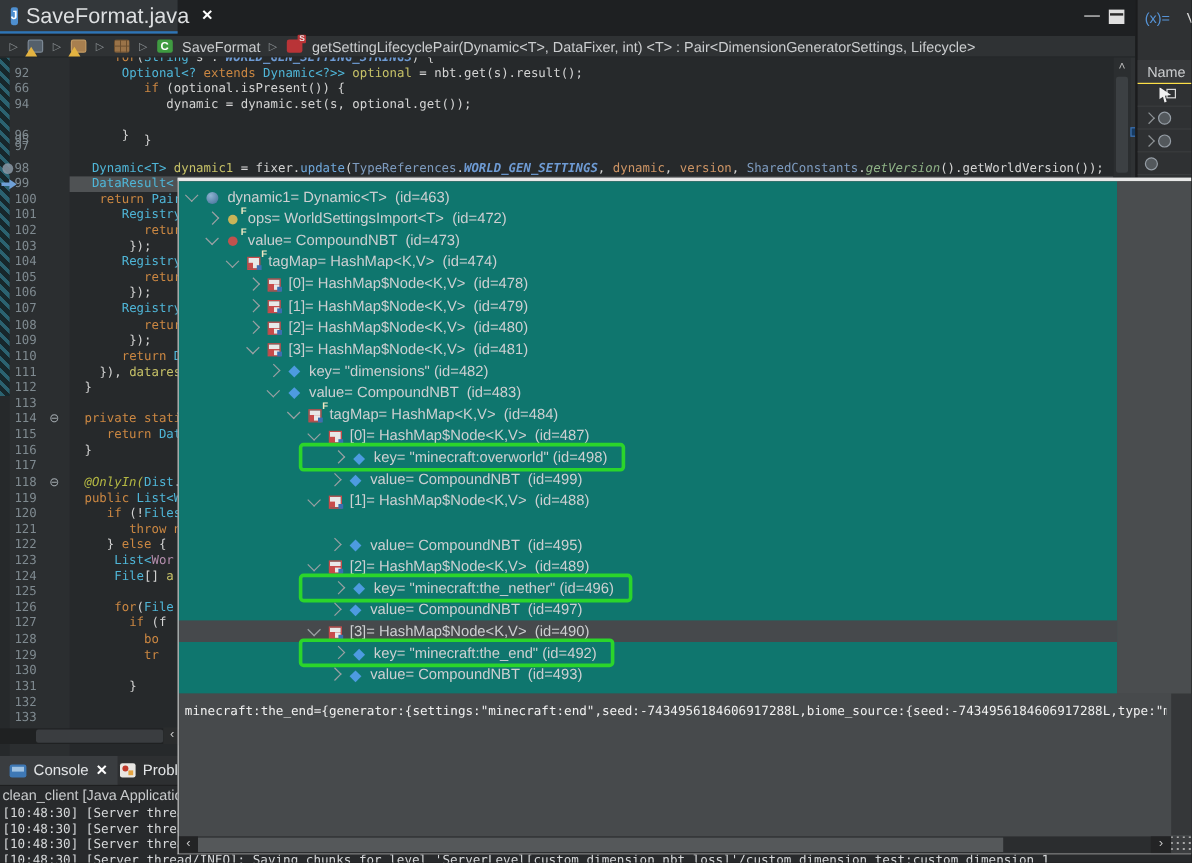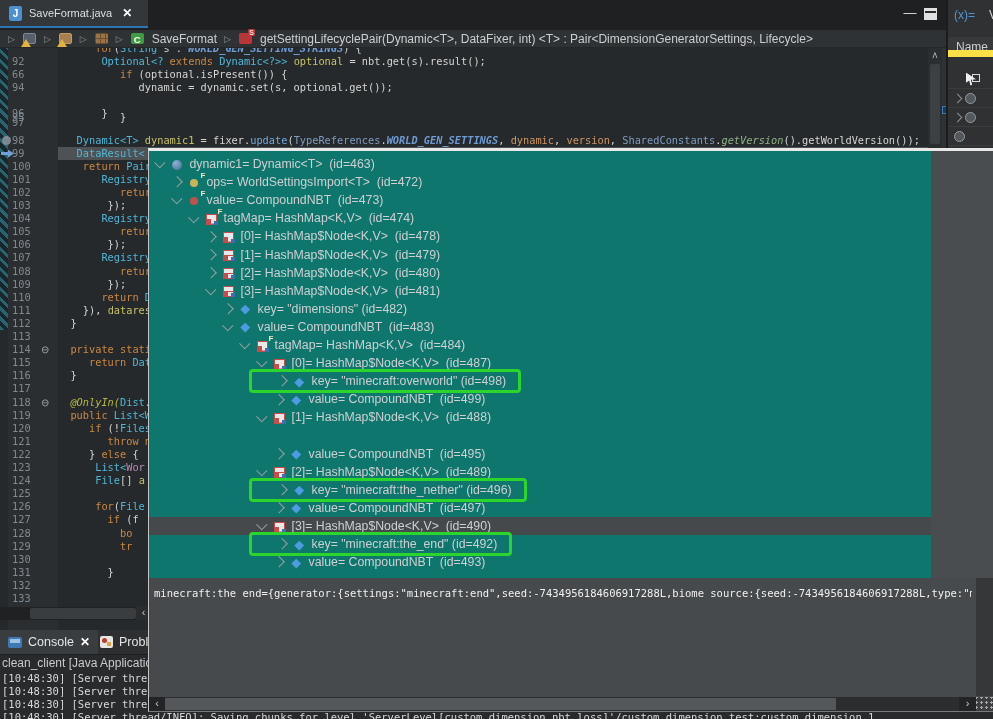"SaveFormat.java" #file-tab .lbl { font-size: 11px -> 18px }
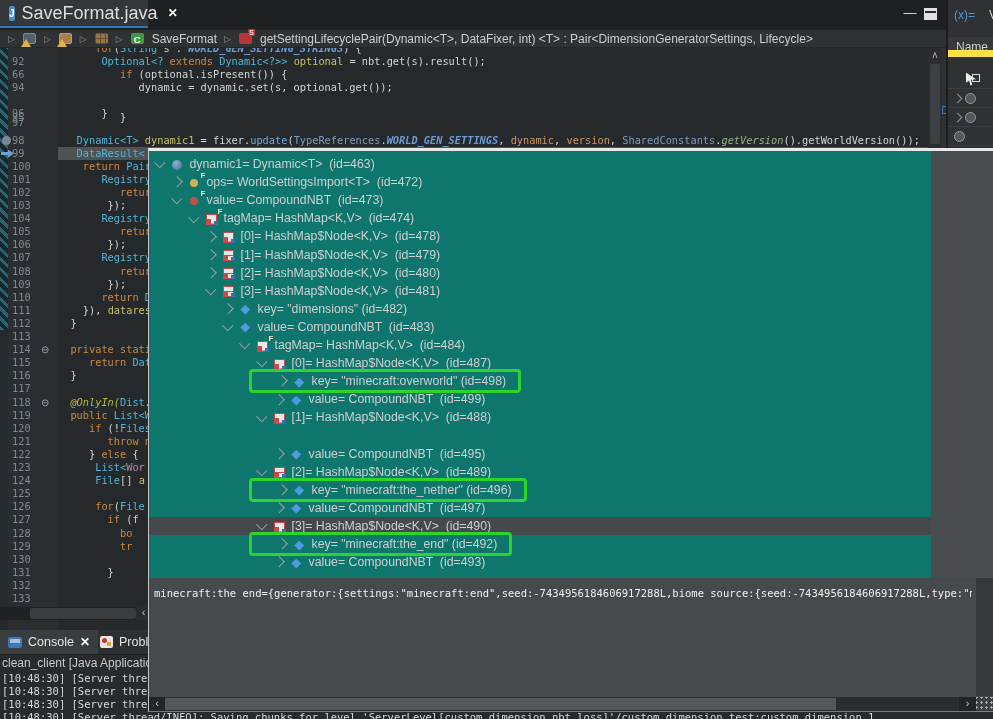"Name" #var-header { border-bottom: 7px solid #fde047 -> 1px solid #fde047; top: 37px -> 50px }
